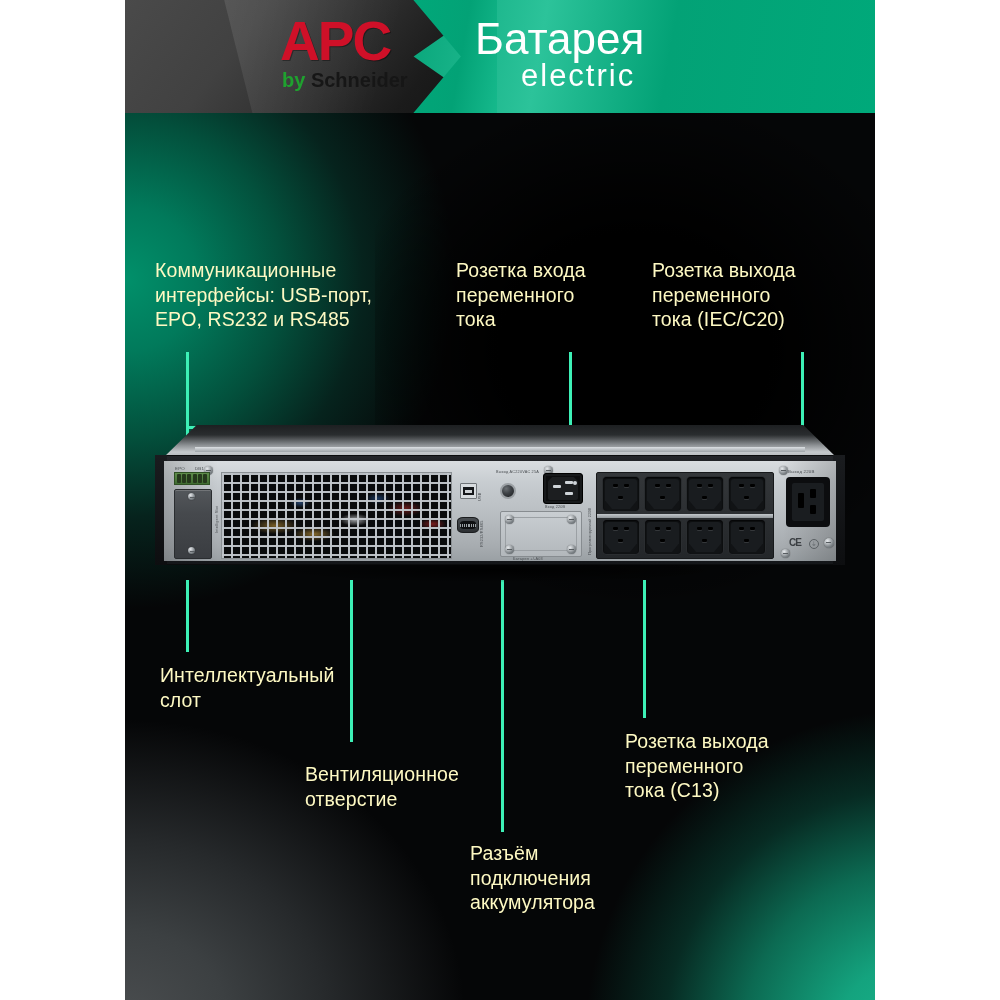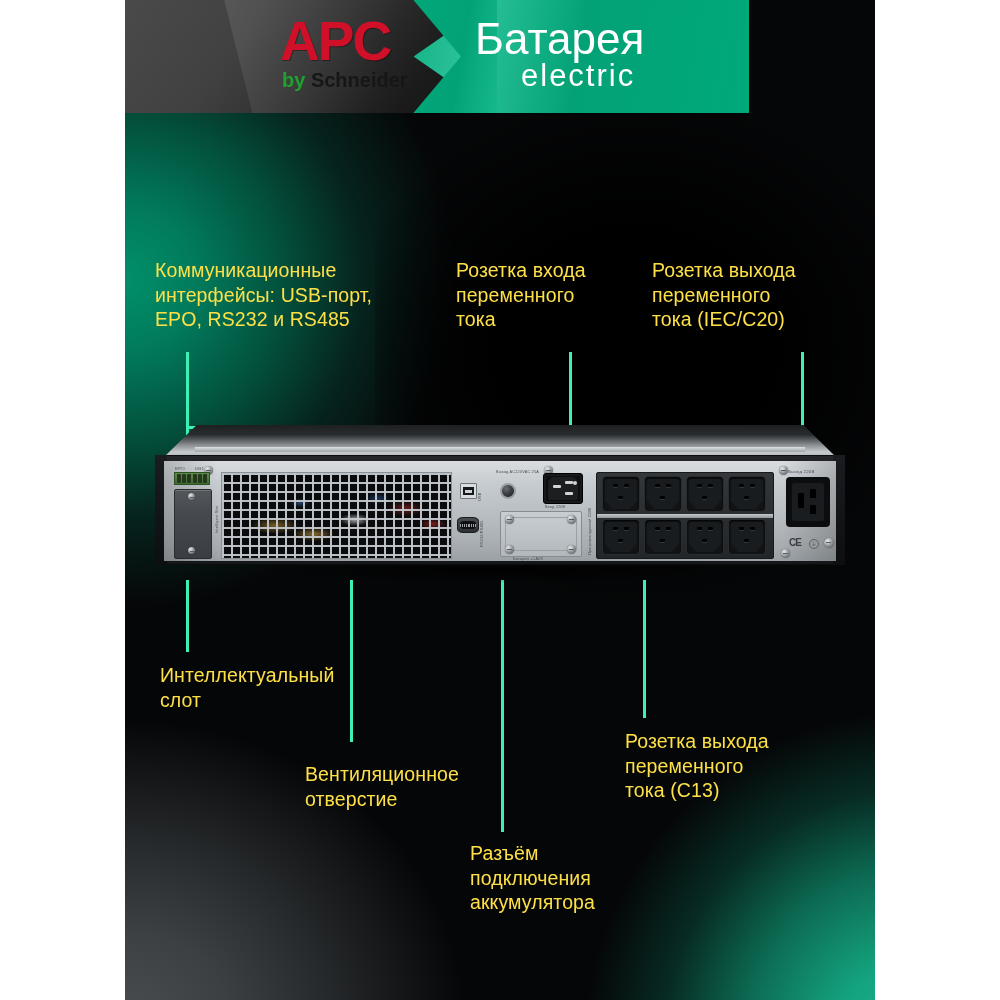"APC" .header { width: 624px -> 750px }
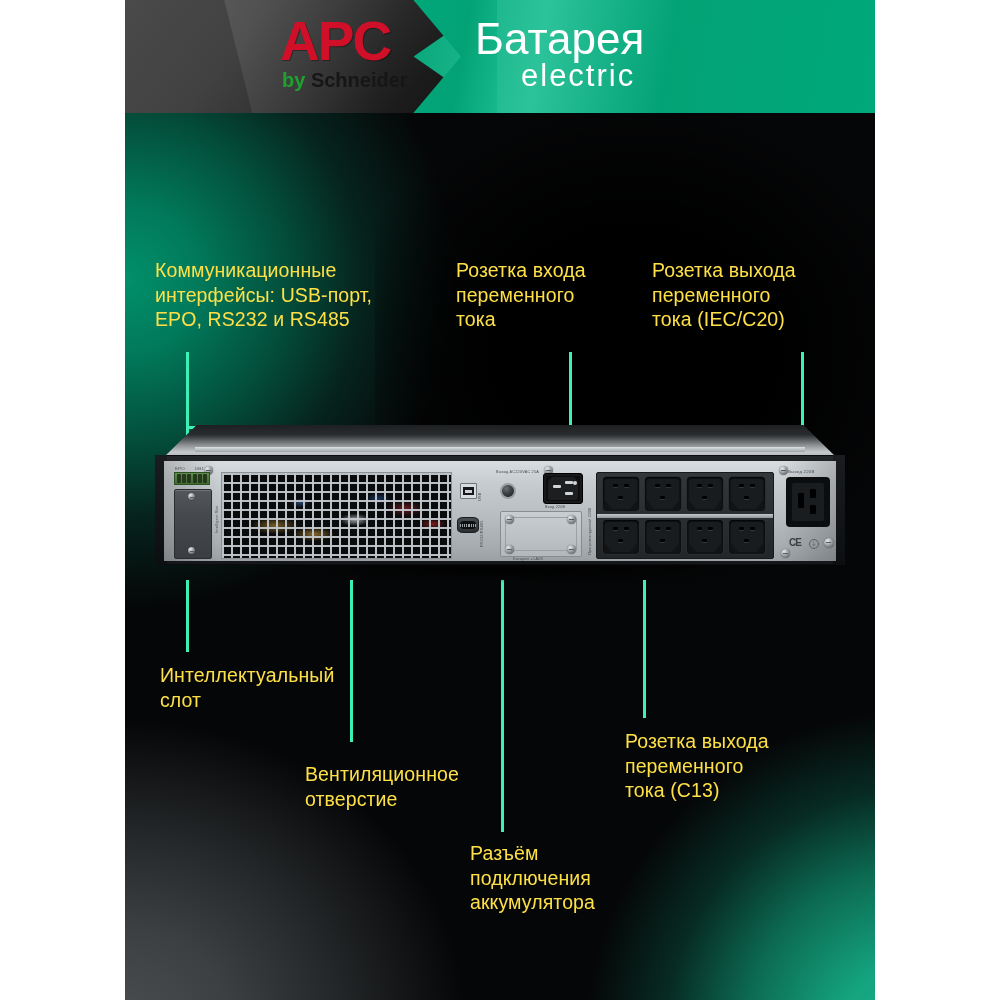"Коммуникационные" .label { color: #fde047 -> #fef9c3 }
